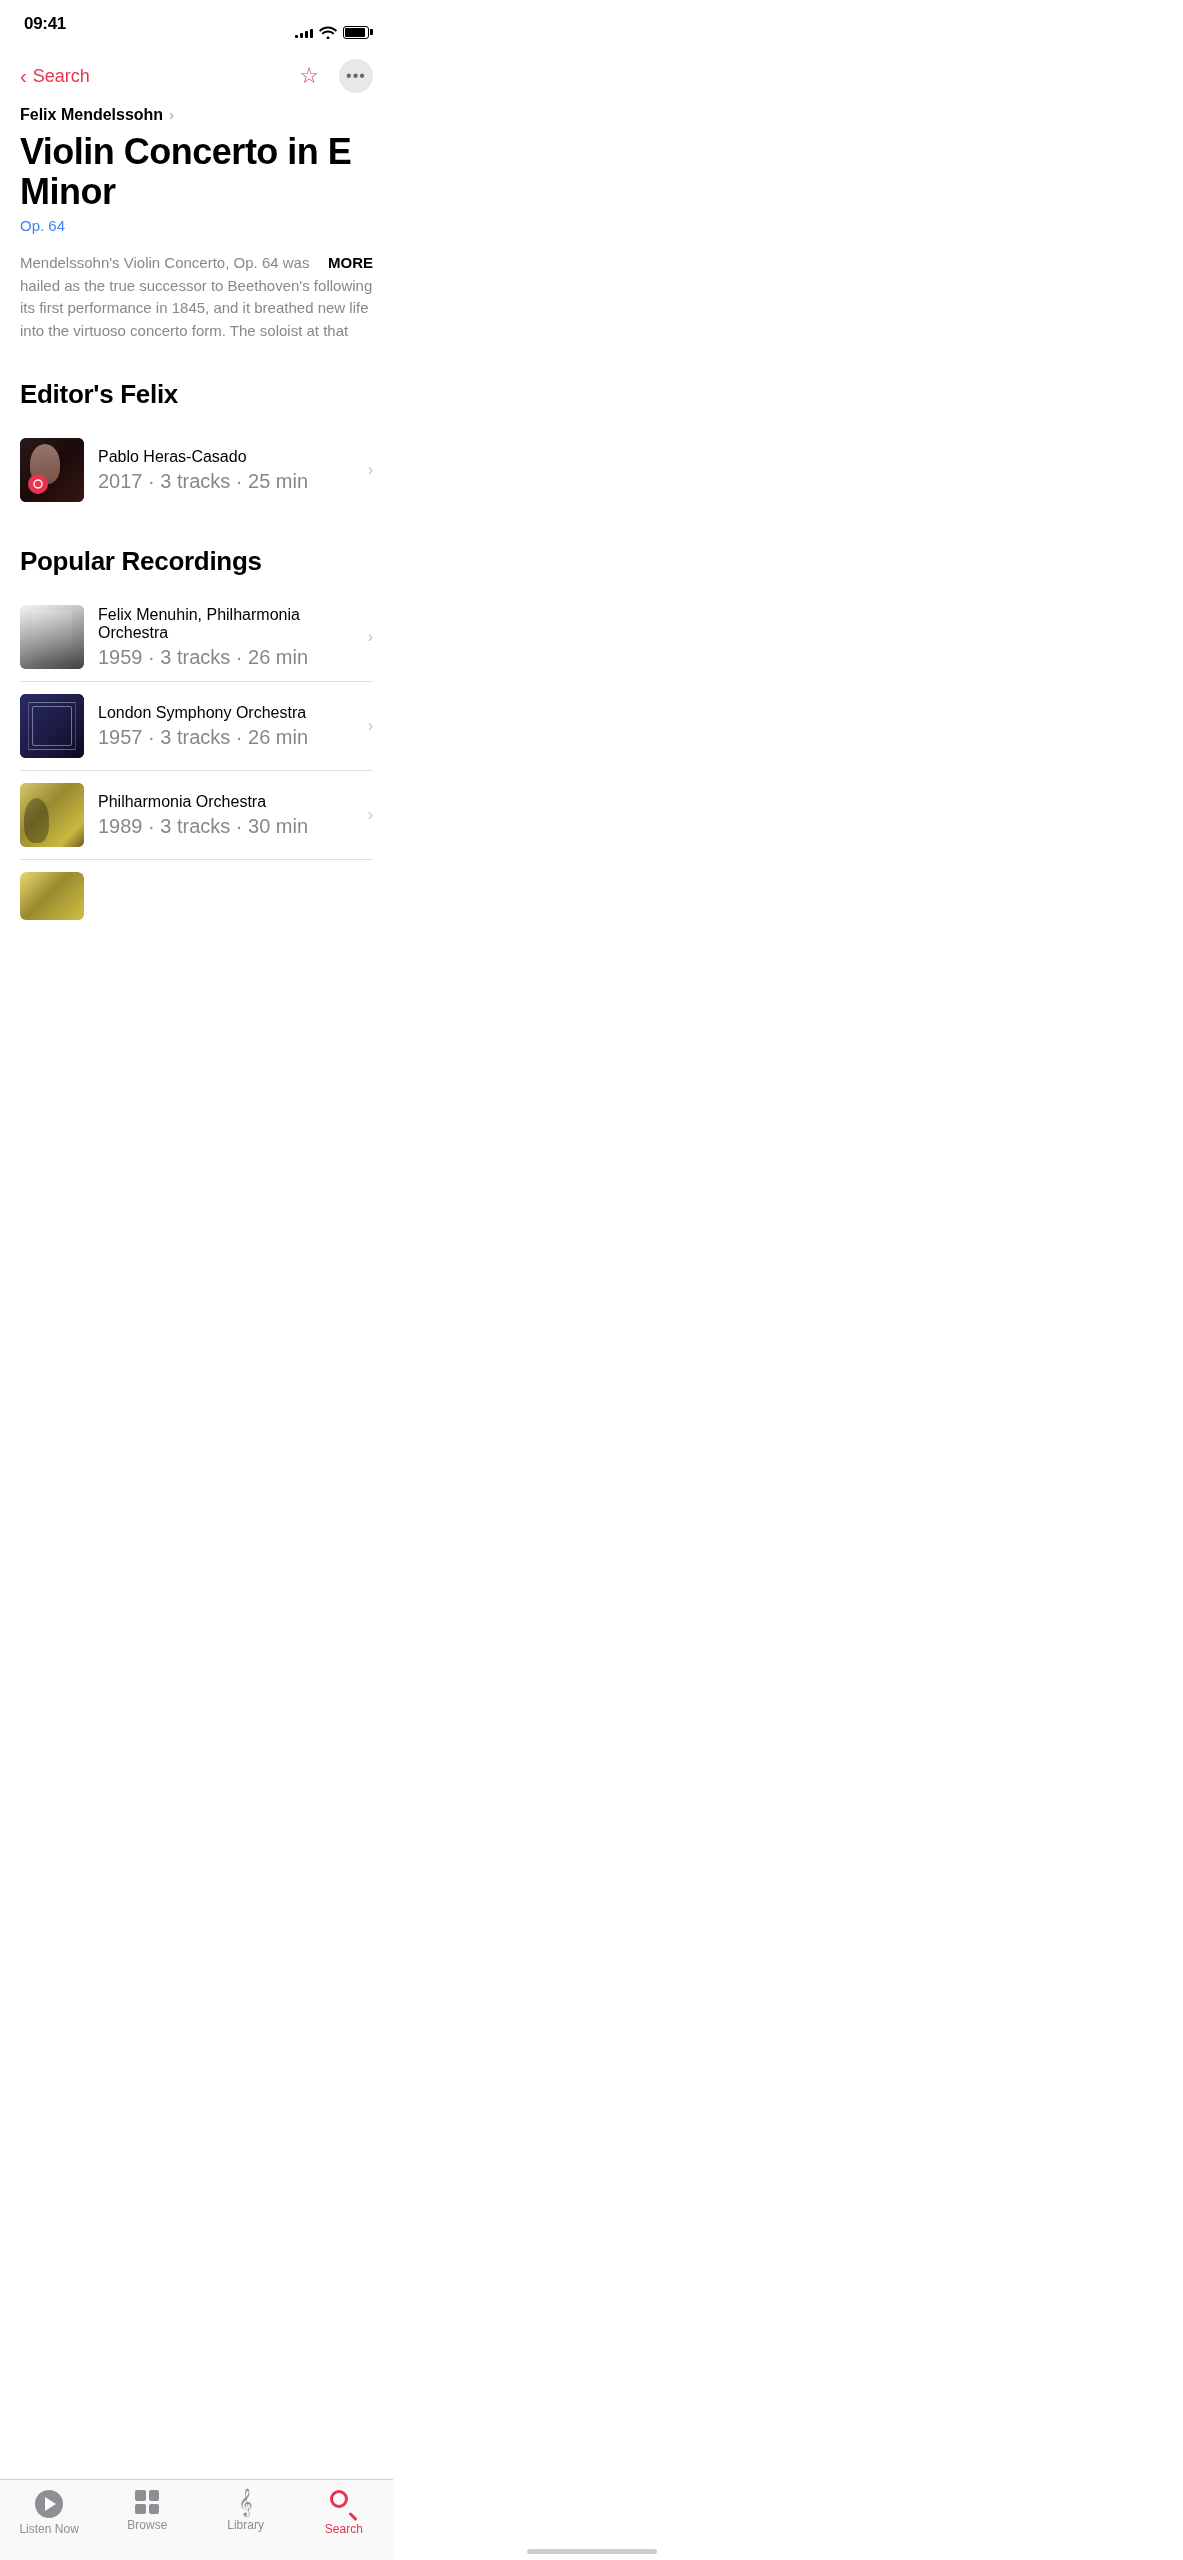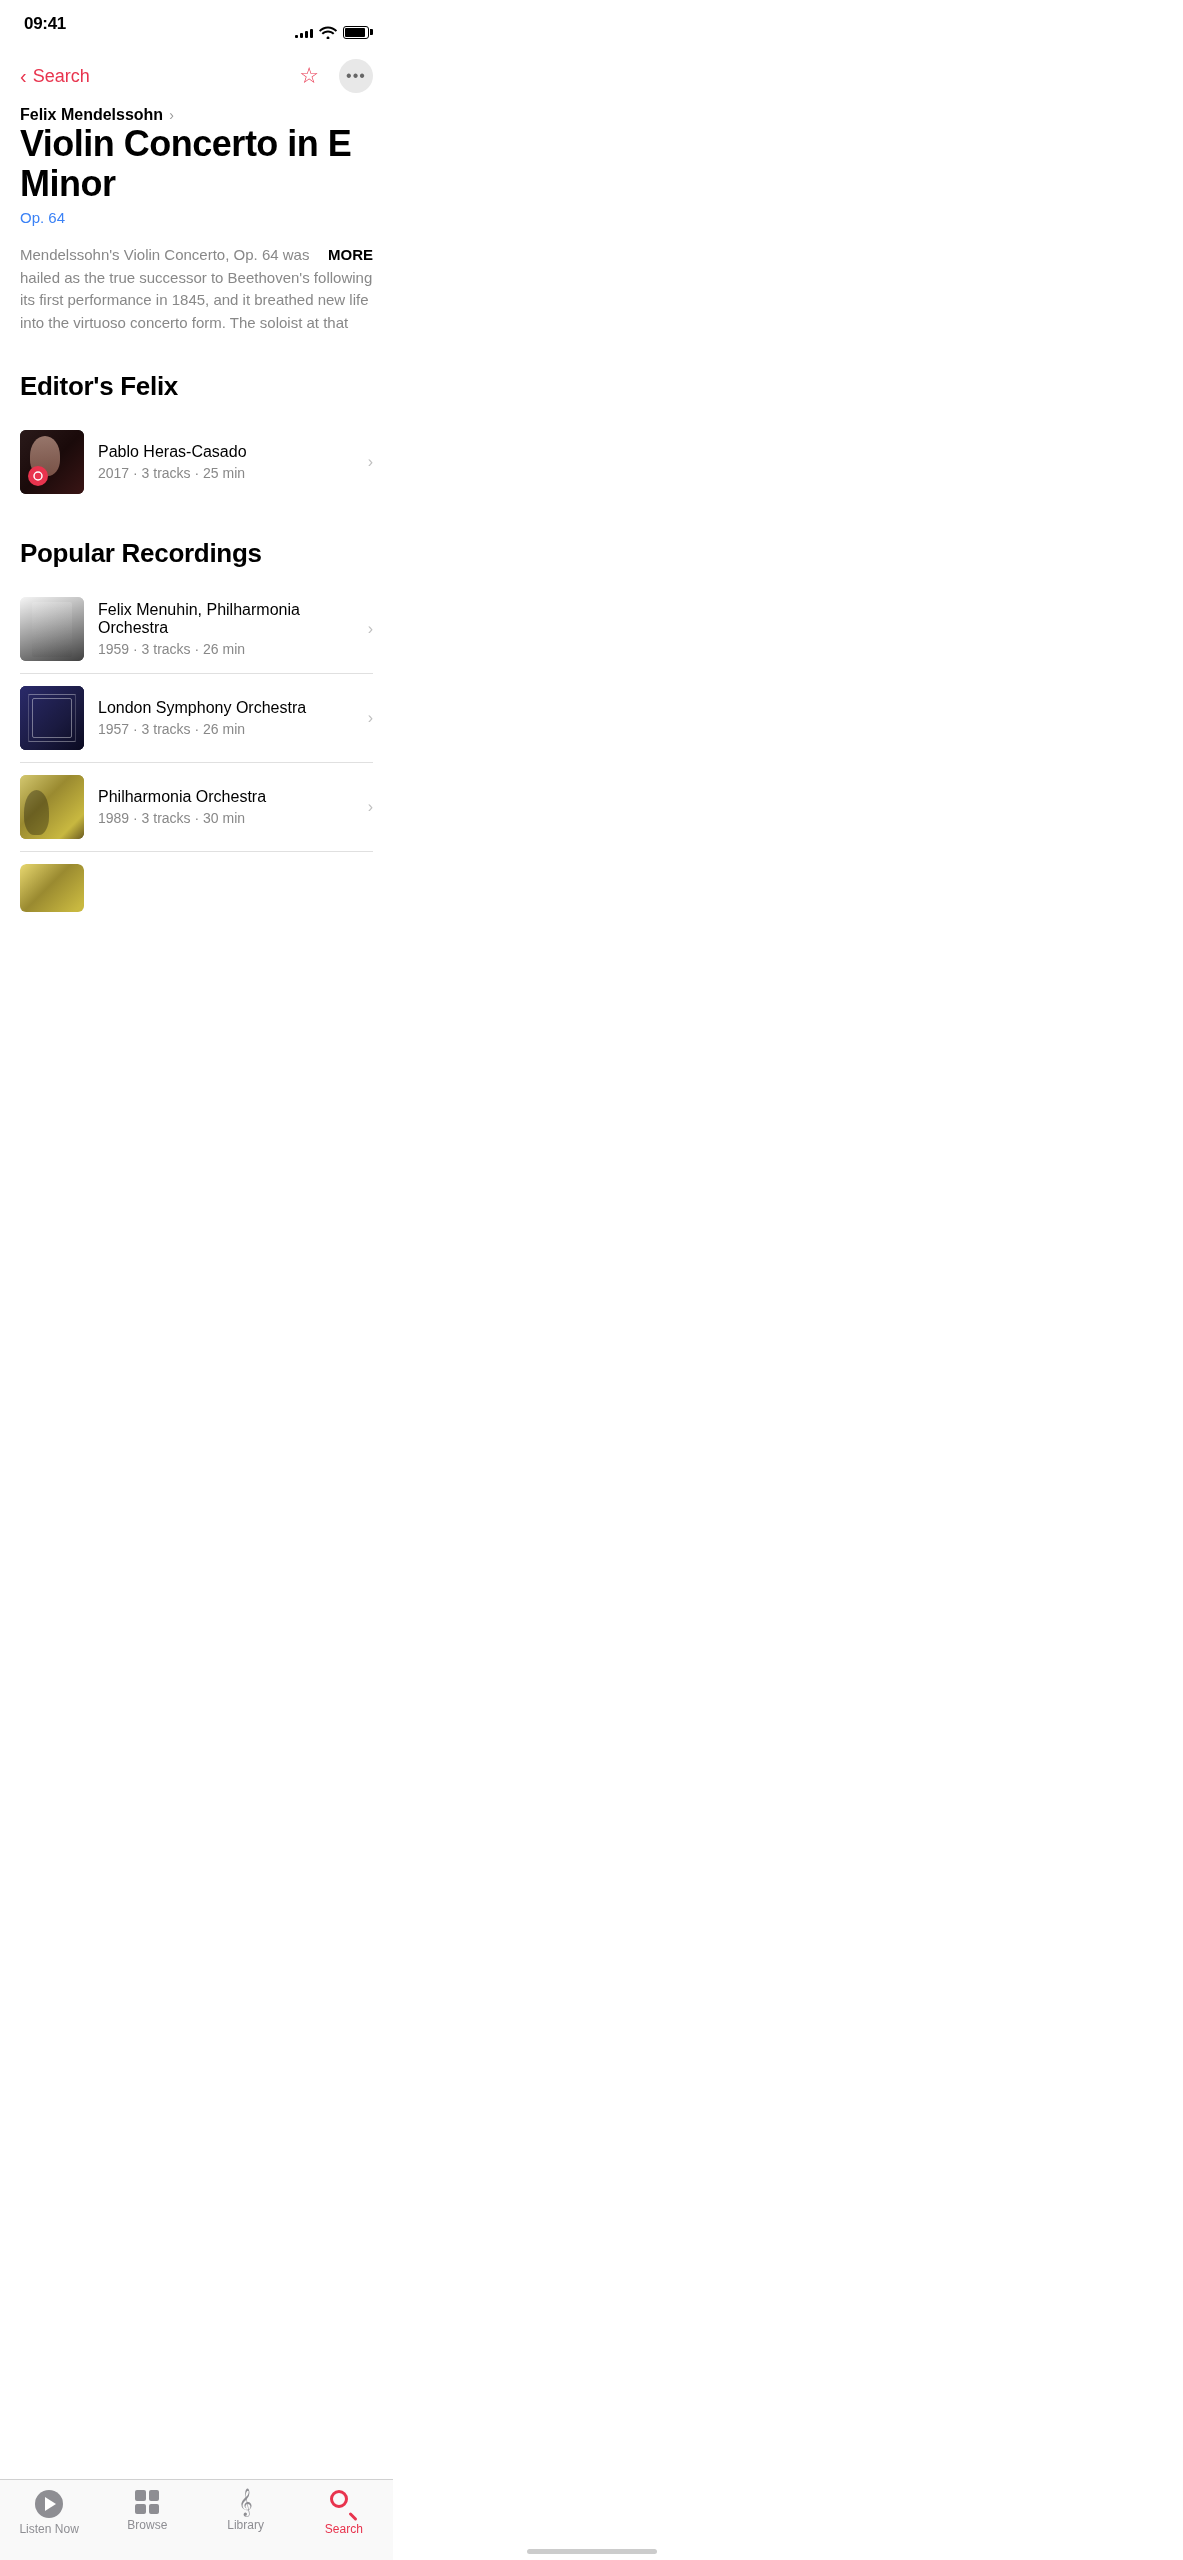"Felix Mendelssohn" .composer-link { margin-bottom: none -> 8px }
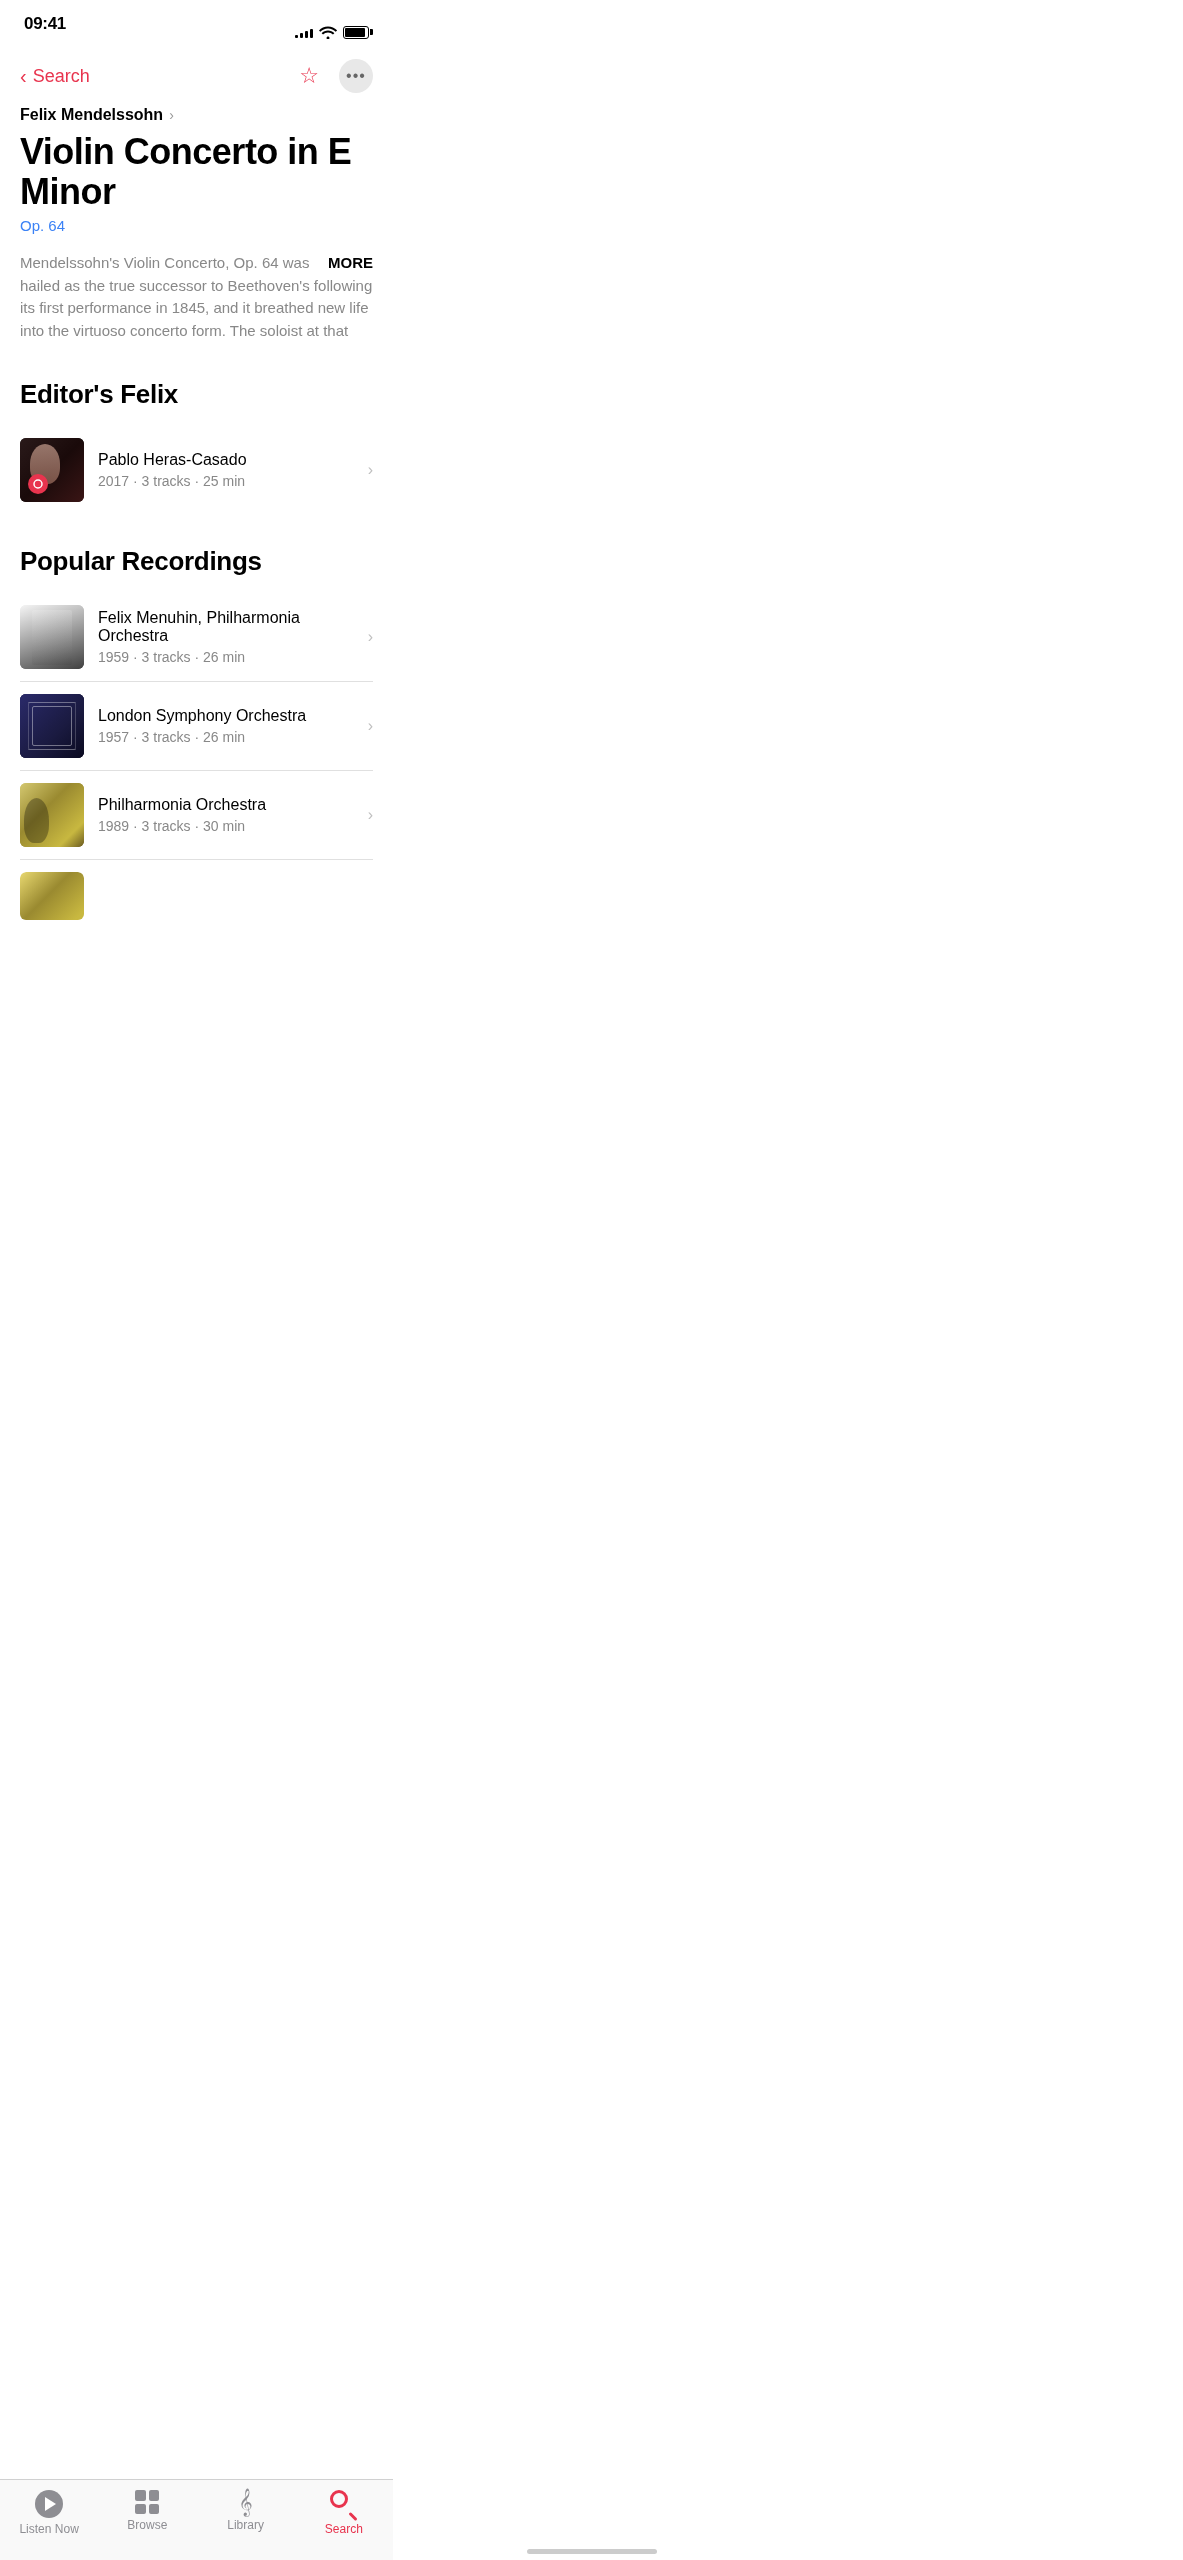"2017 · 3 tracks ·" .recording-meta { font-size: 14px -> 20px }
